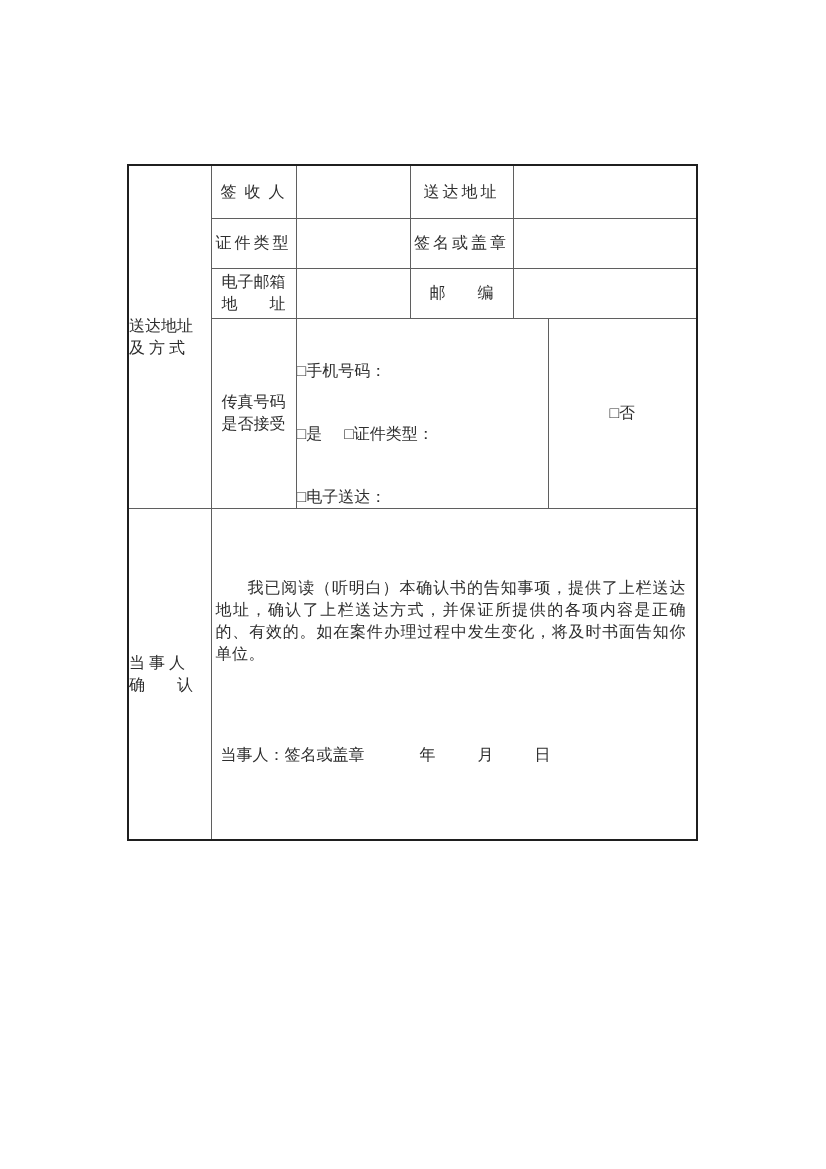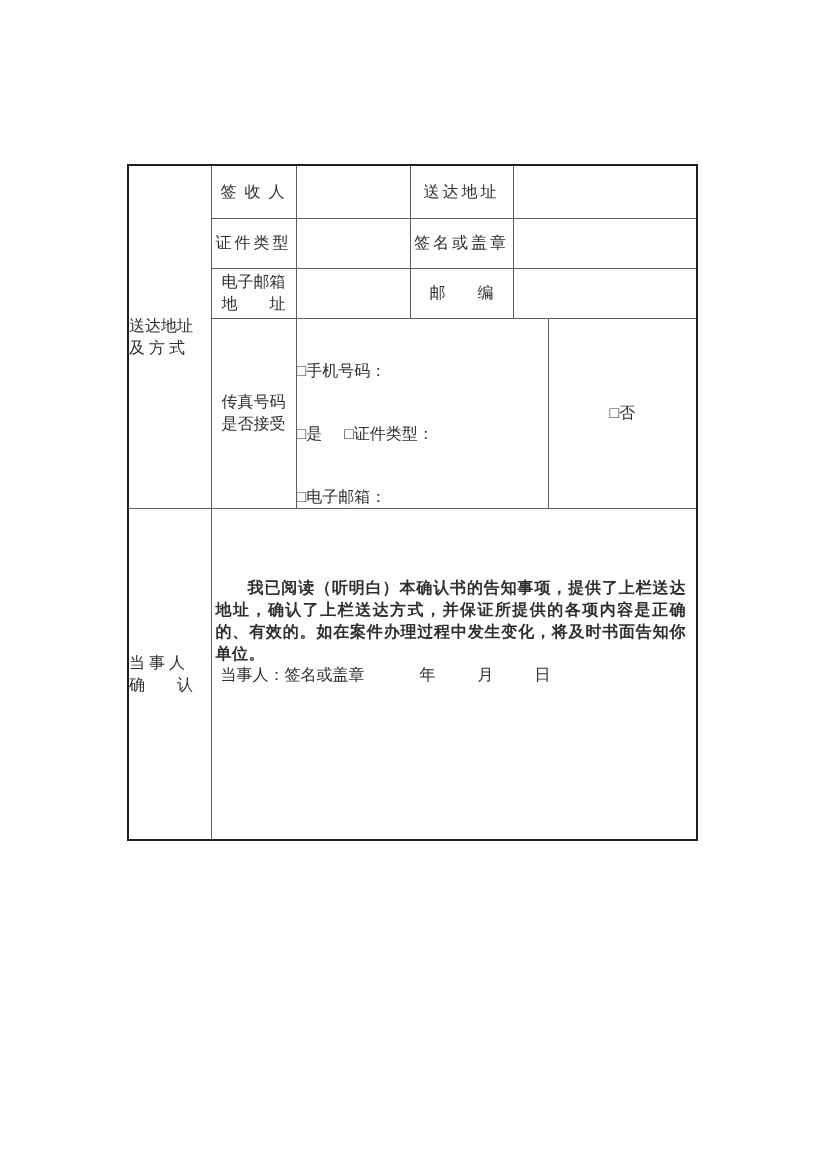"□电子邮箱：" span { text: 邮箱 -> 送达 }
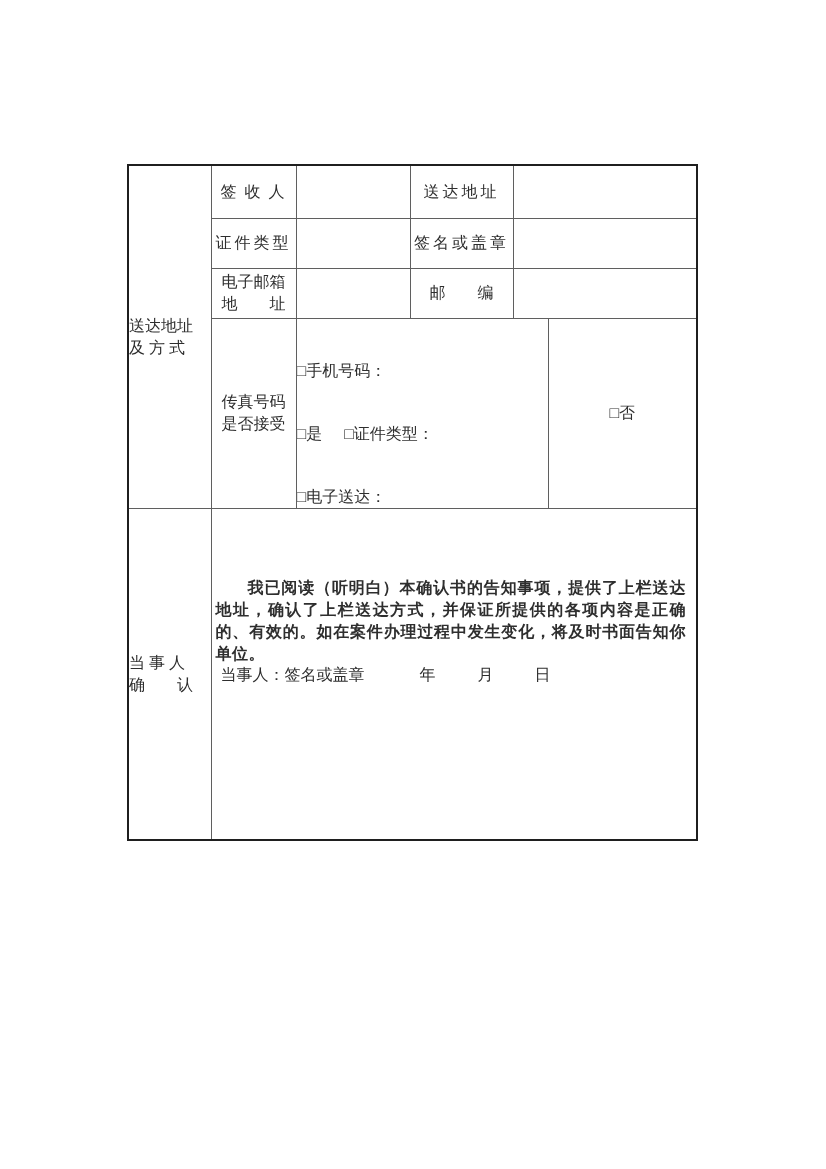"我已阅读（听明白）本确认书的告知事项，提供了上栏送达地址，确认了上栏送达方式，并" .statement { font-weight: bold -> none }
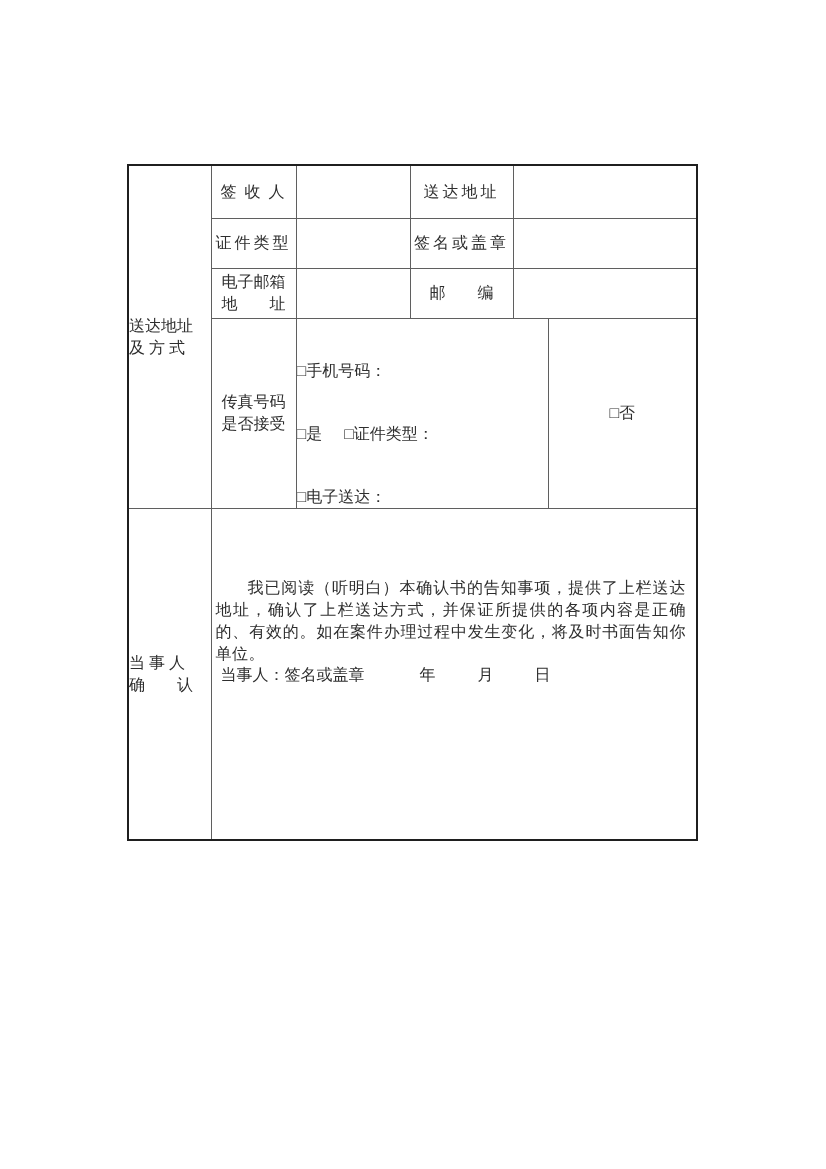"当事人：签名或盖章 年 月 日" .sig-line { margin-top: none -> 80px }
